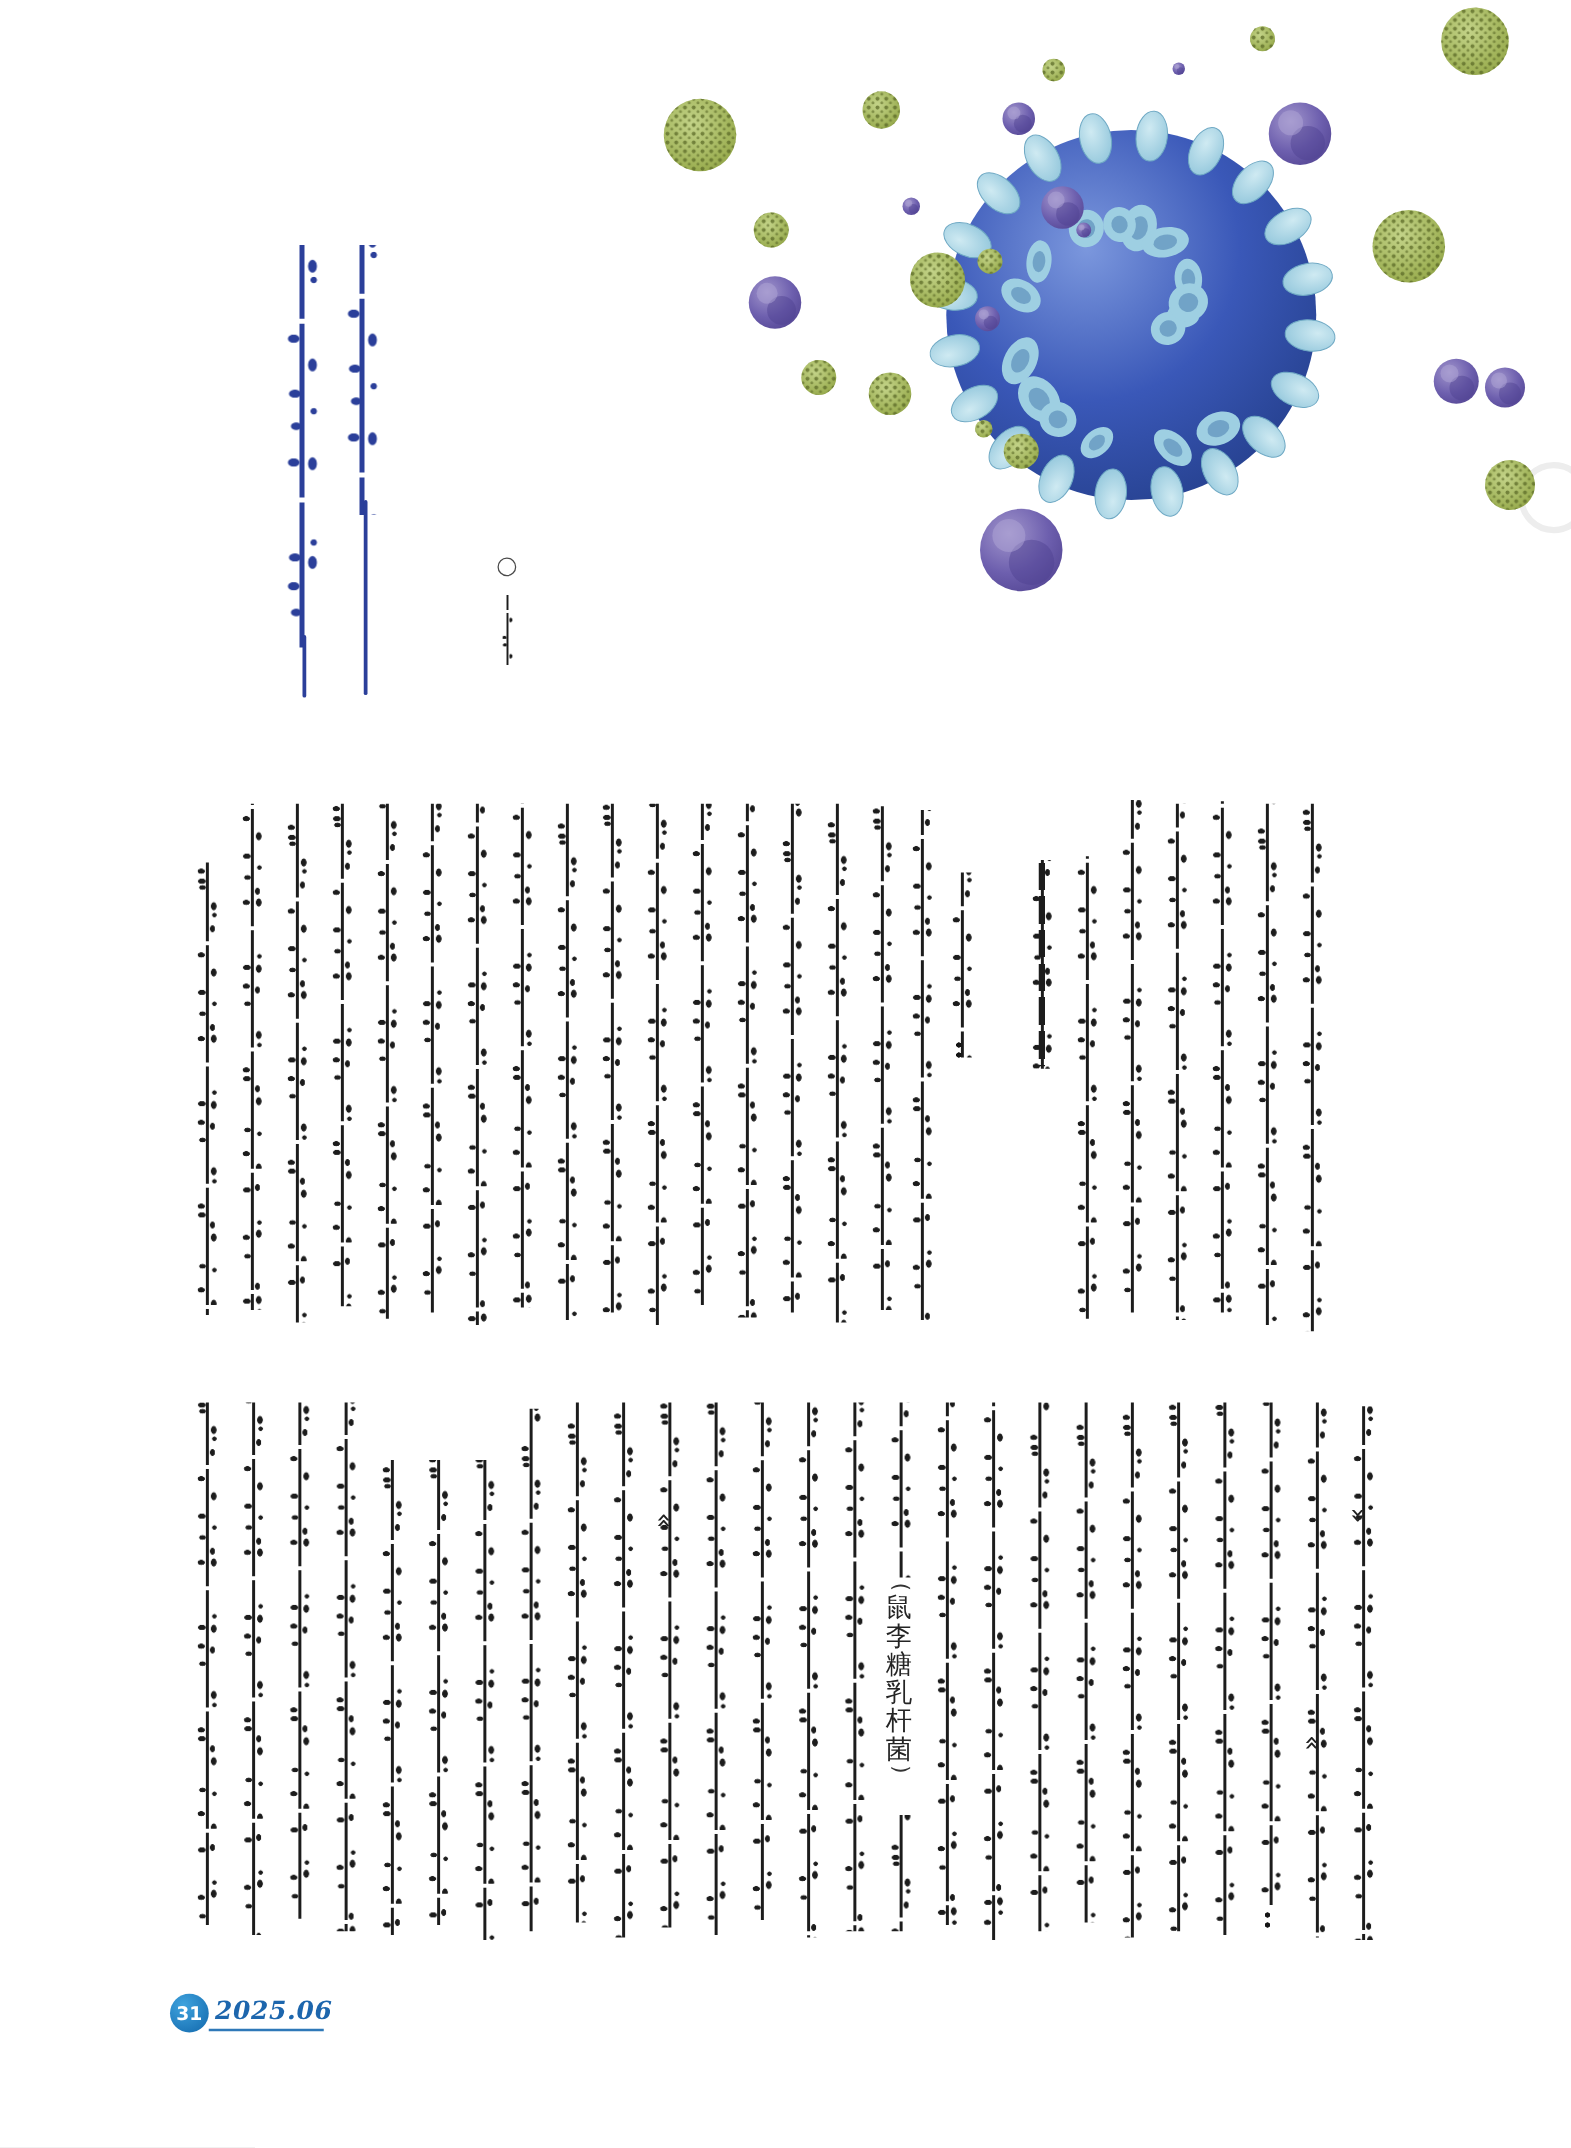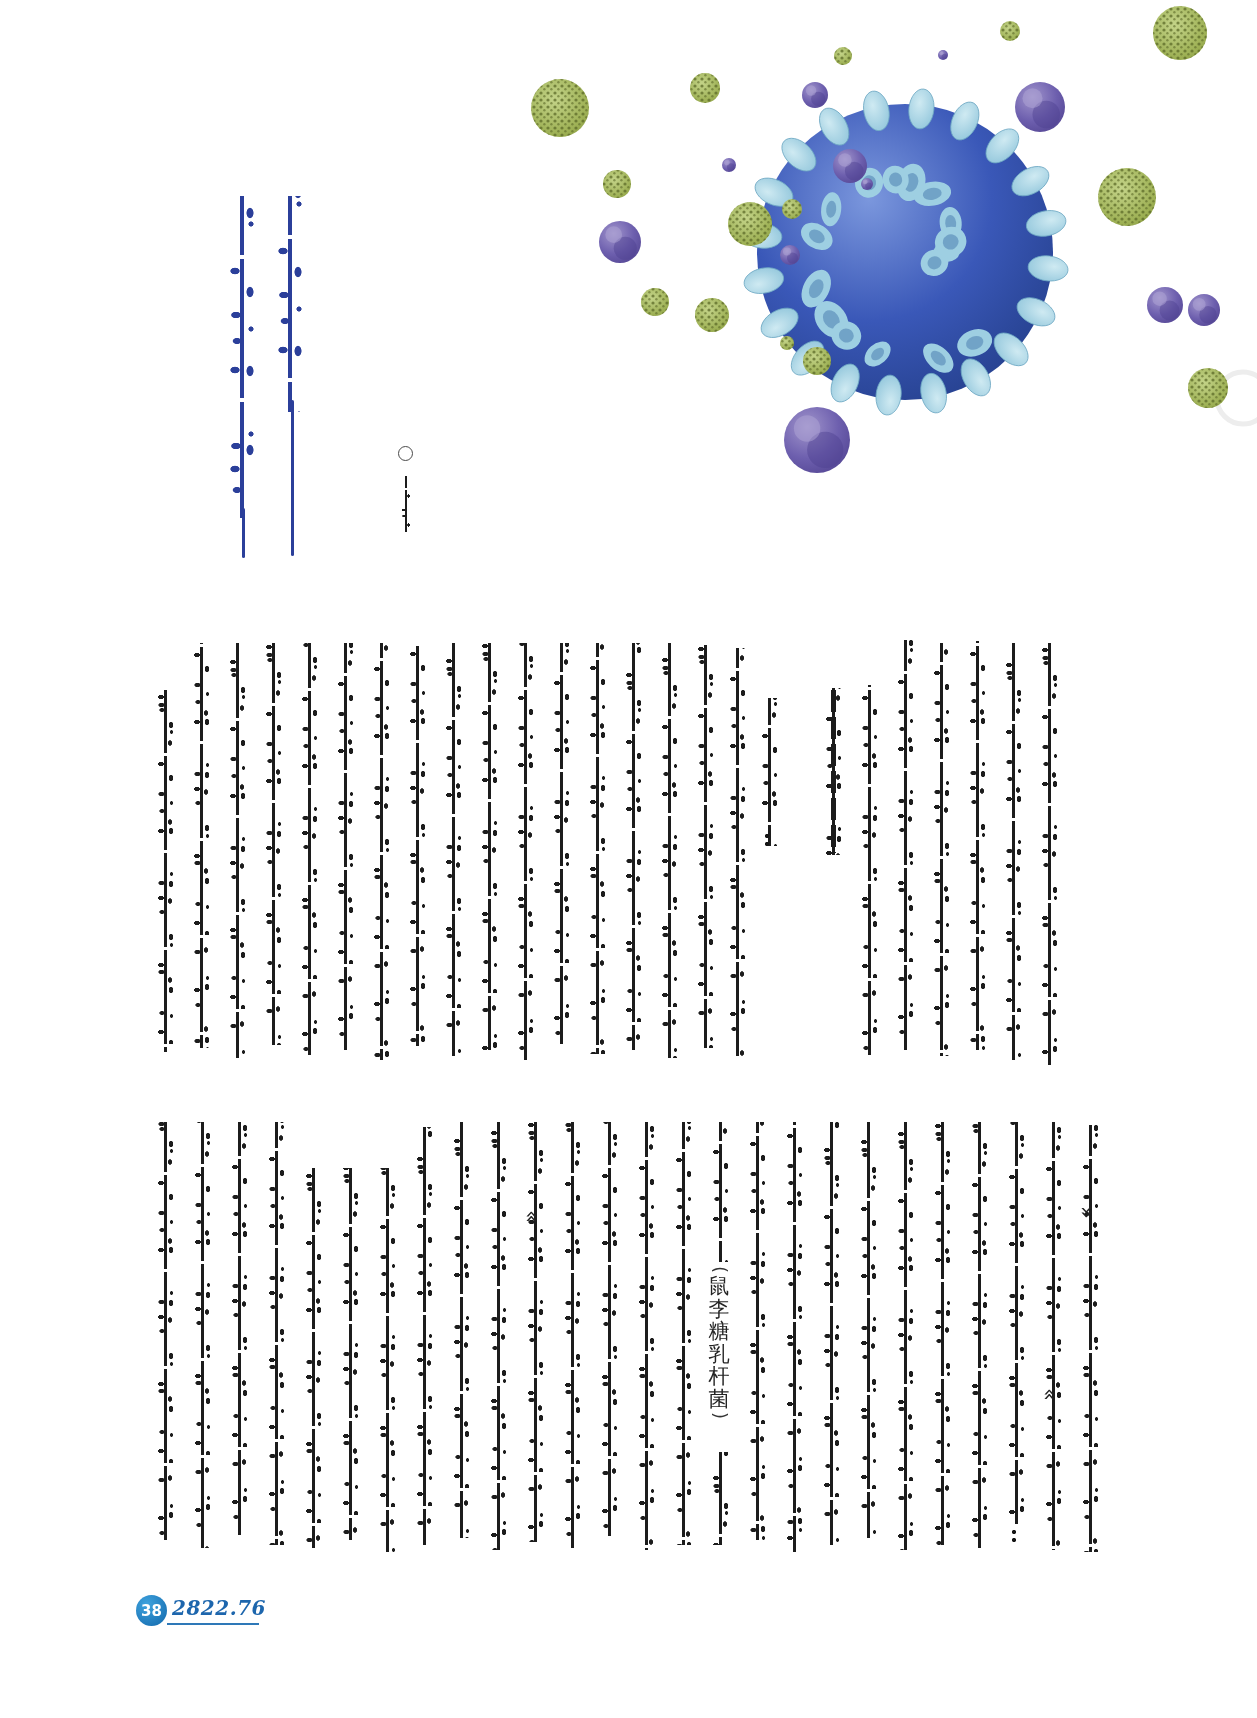"38" span { text: 38 -> 31 }
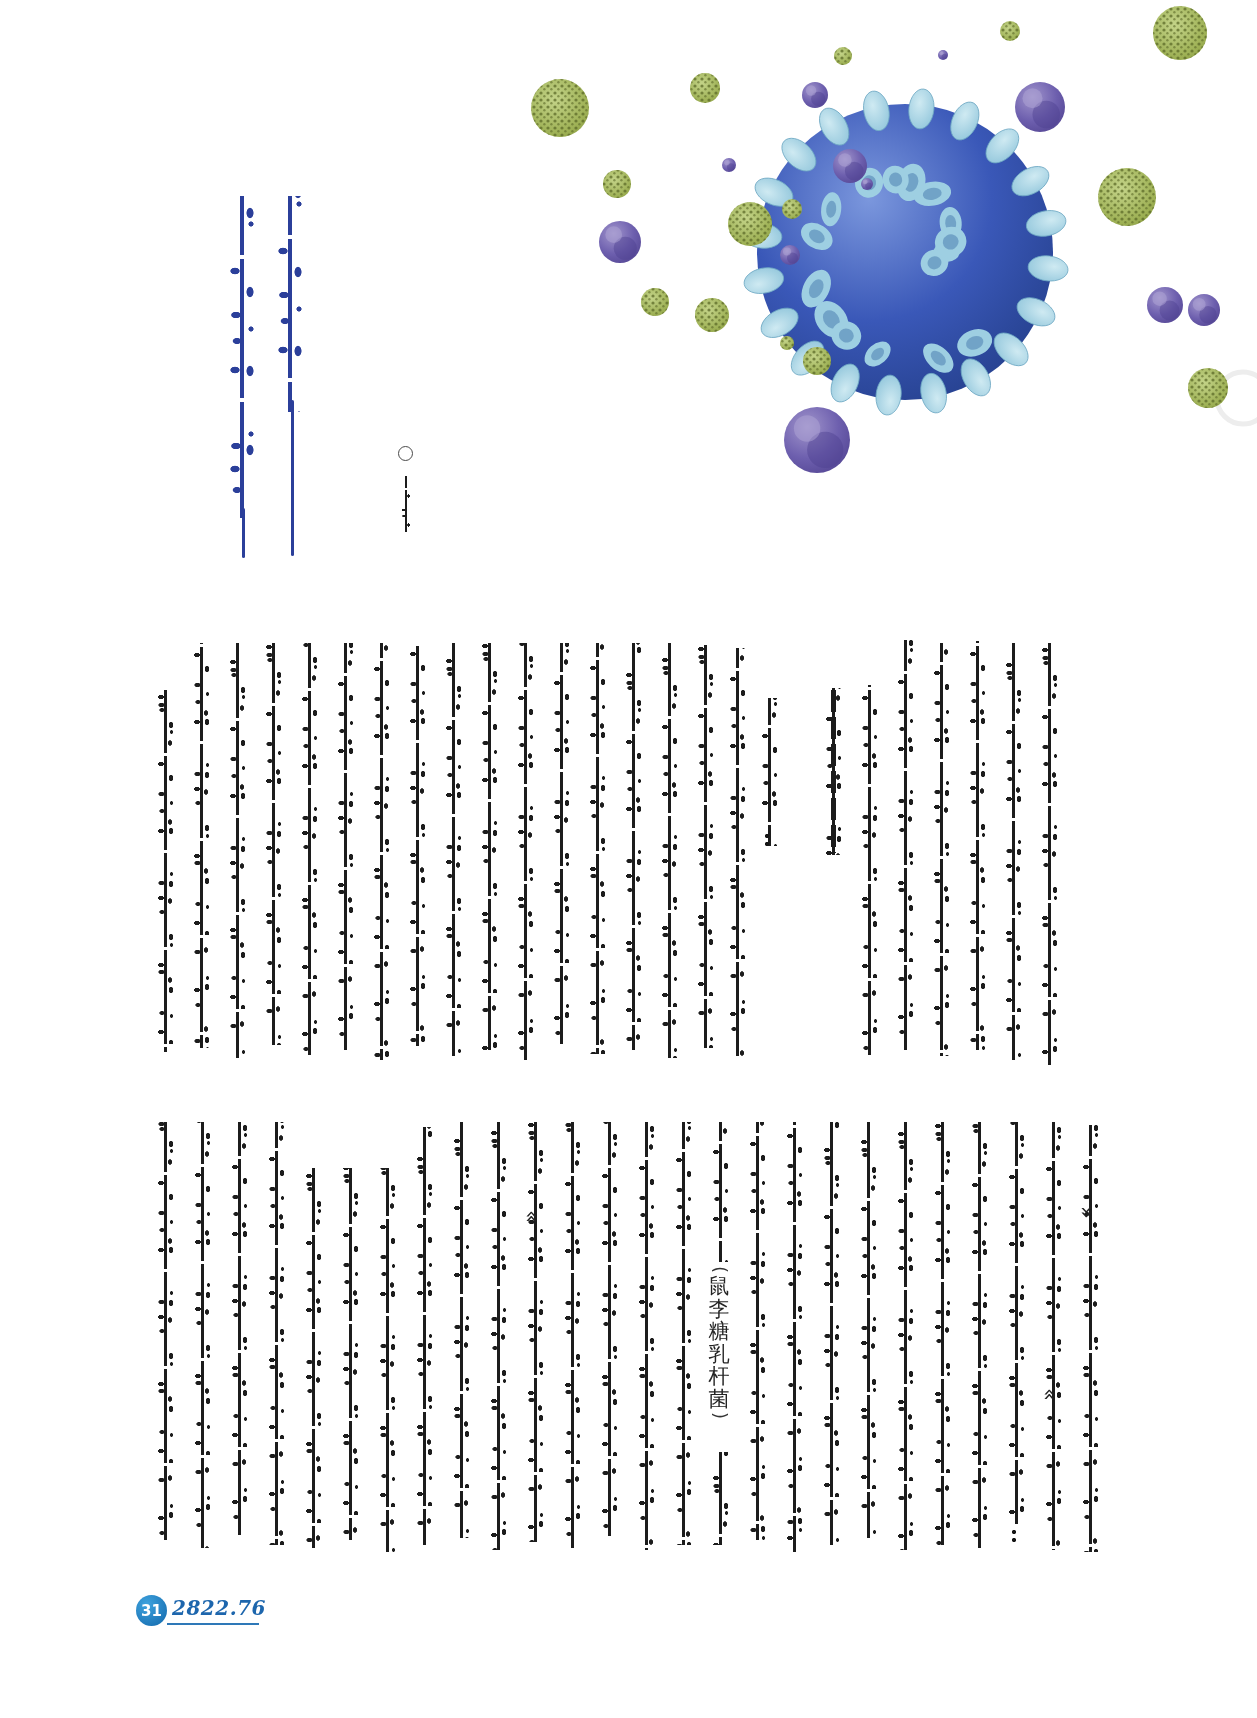"2822.76" div.issue { text: 2822.76 -> 2025.06 }
